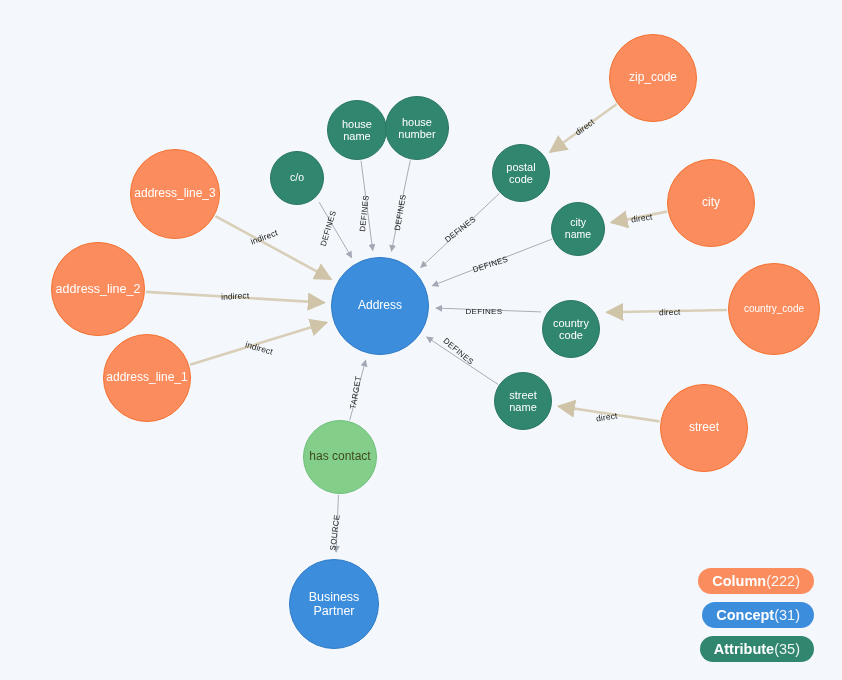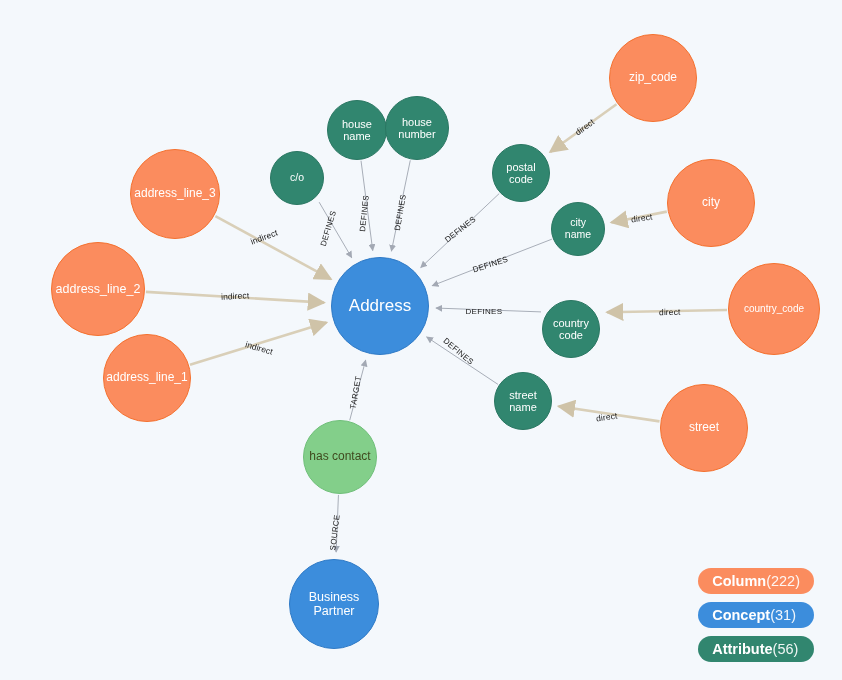"Address" div.node { font-size: 17px -> 12px }
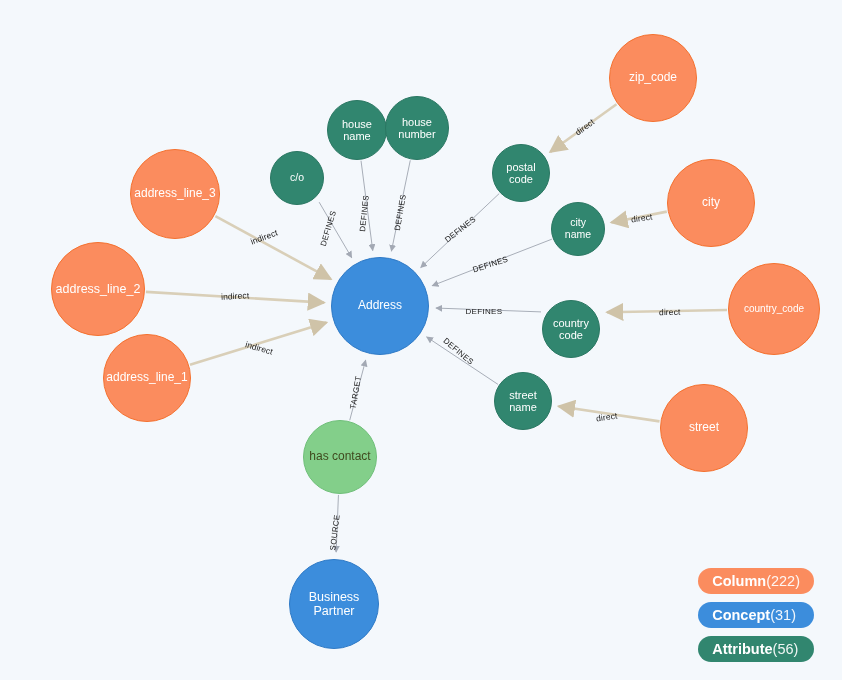"Column(222)" #legend { align-items: none -> flex-end }
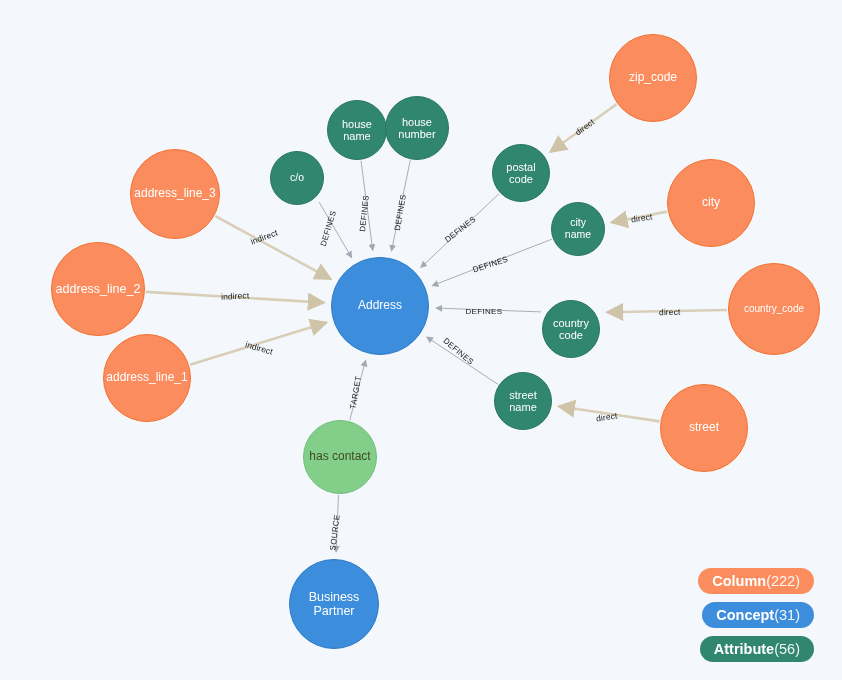"(56)" span.cnt { text: 56 -> 35 }
